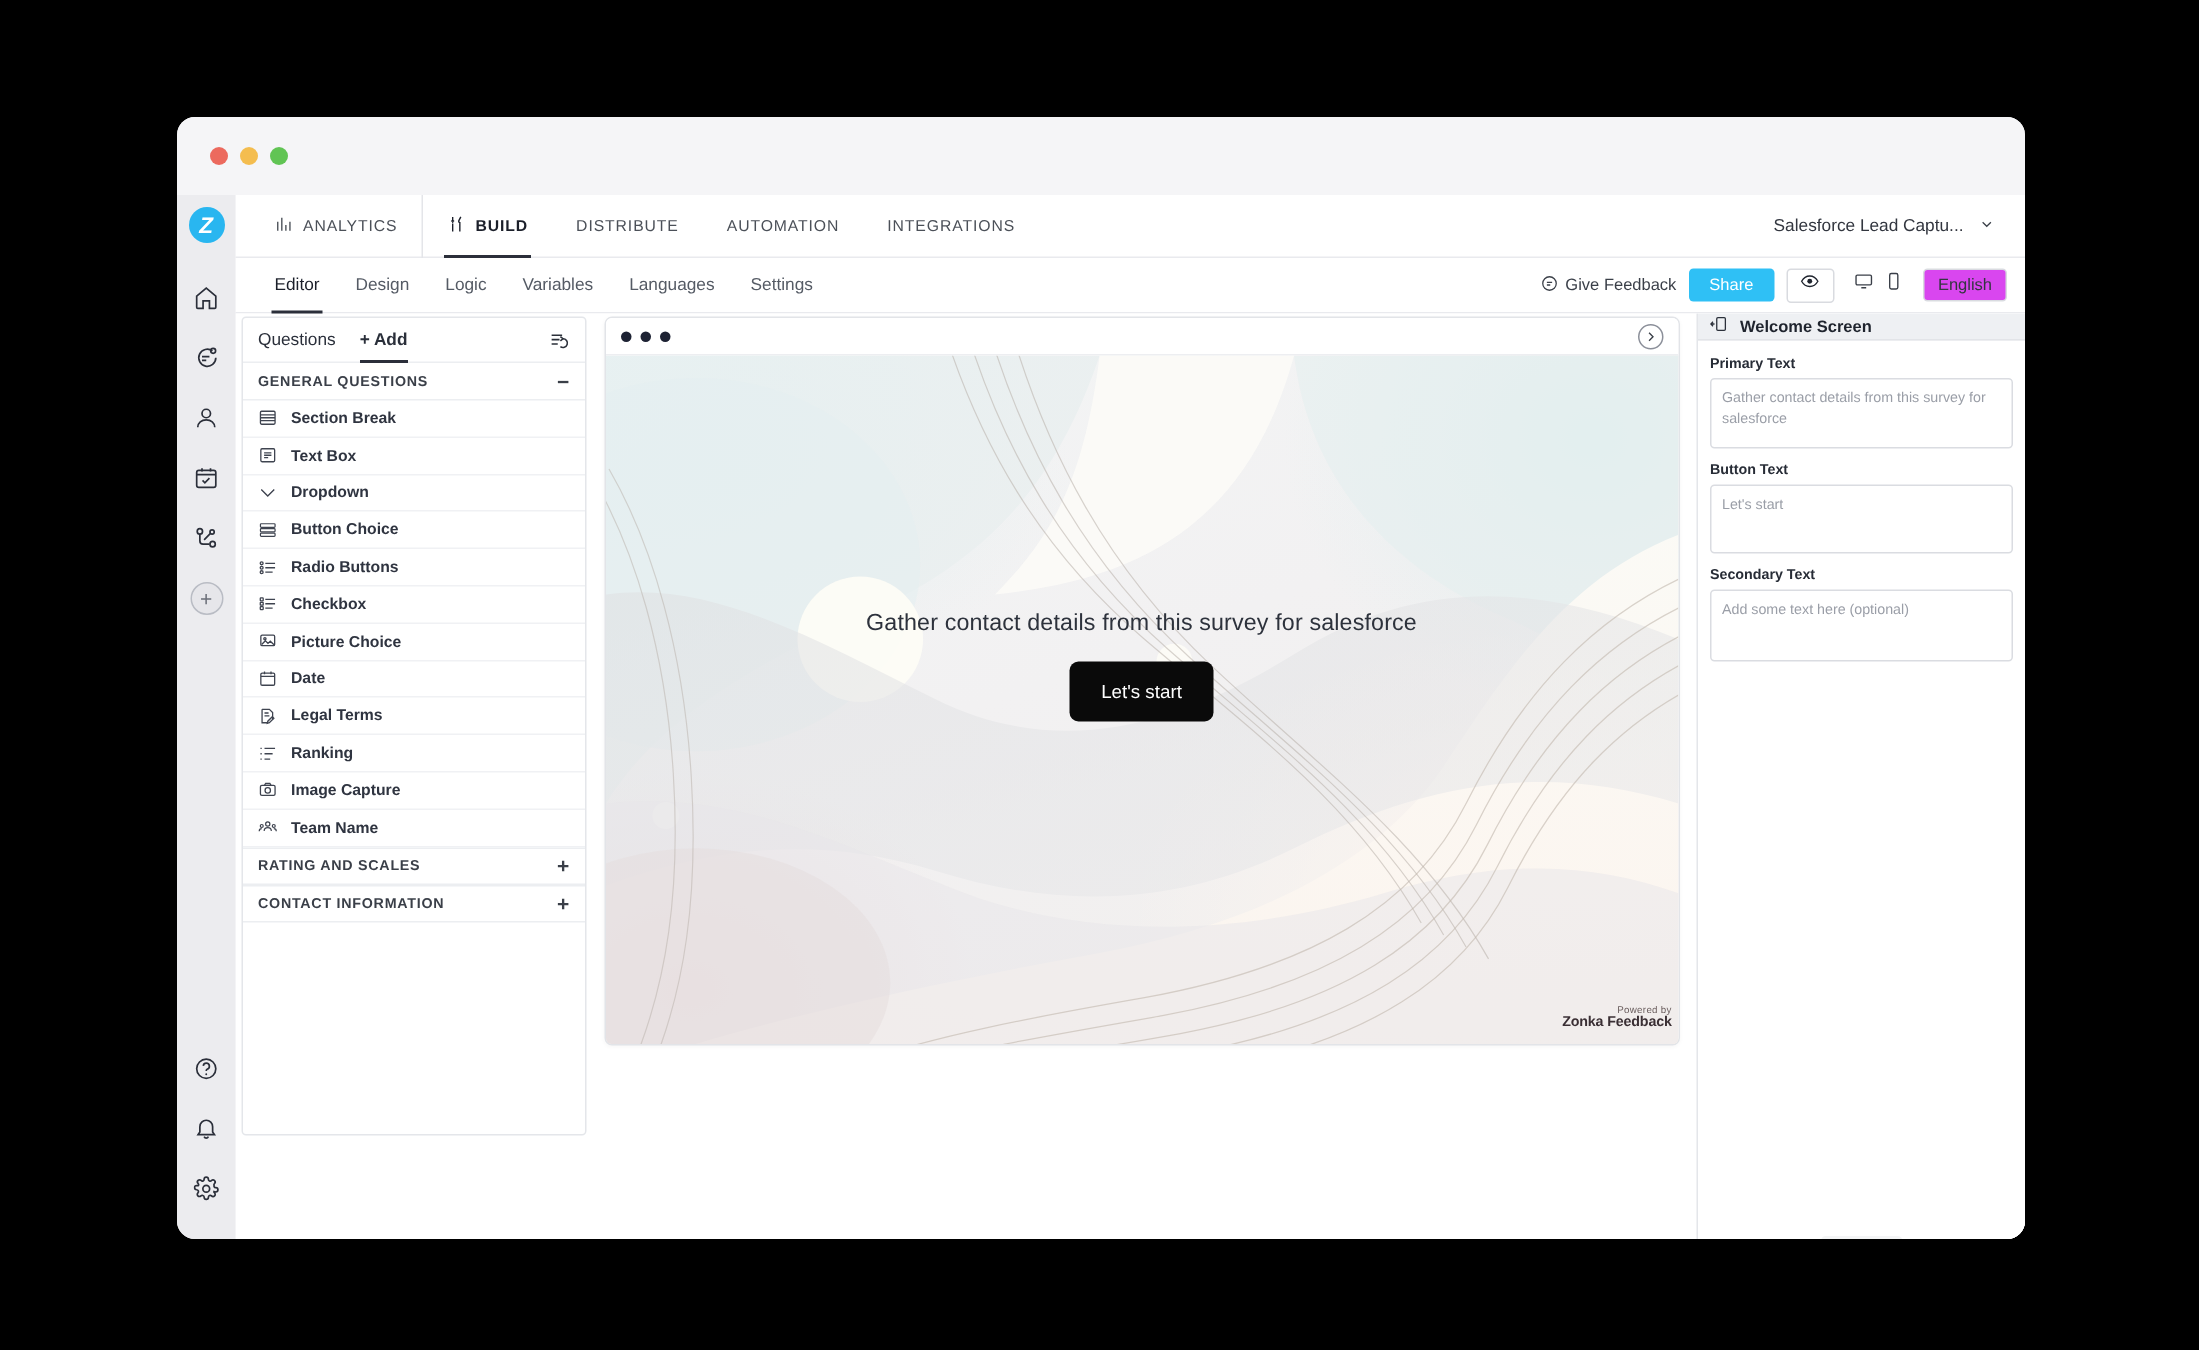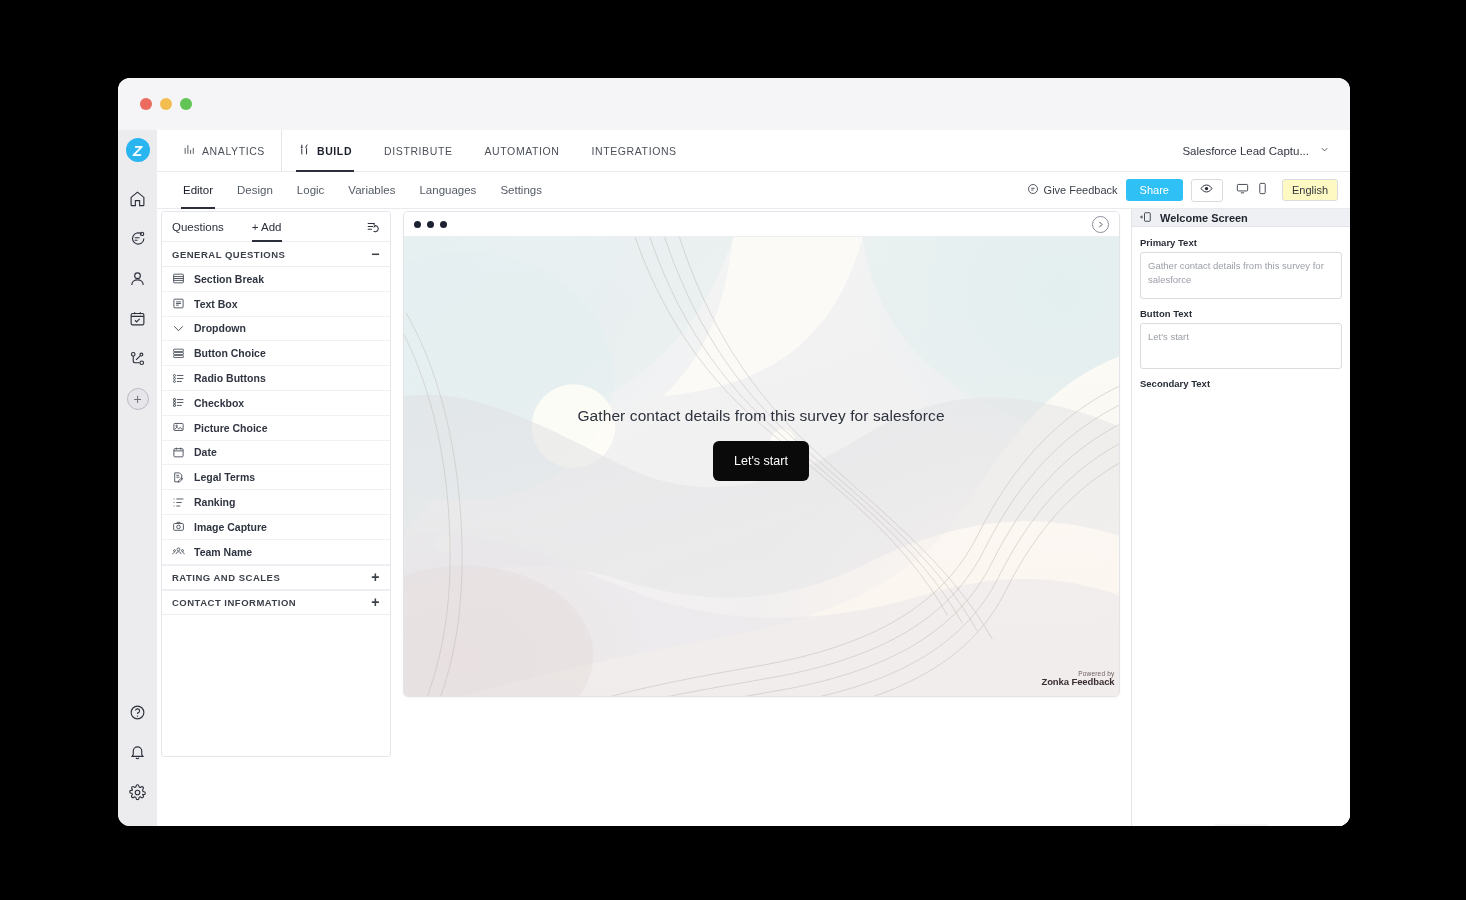"English" .lang-btn { background: #fef9c3 -> #d946ef }
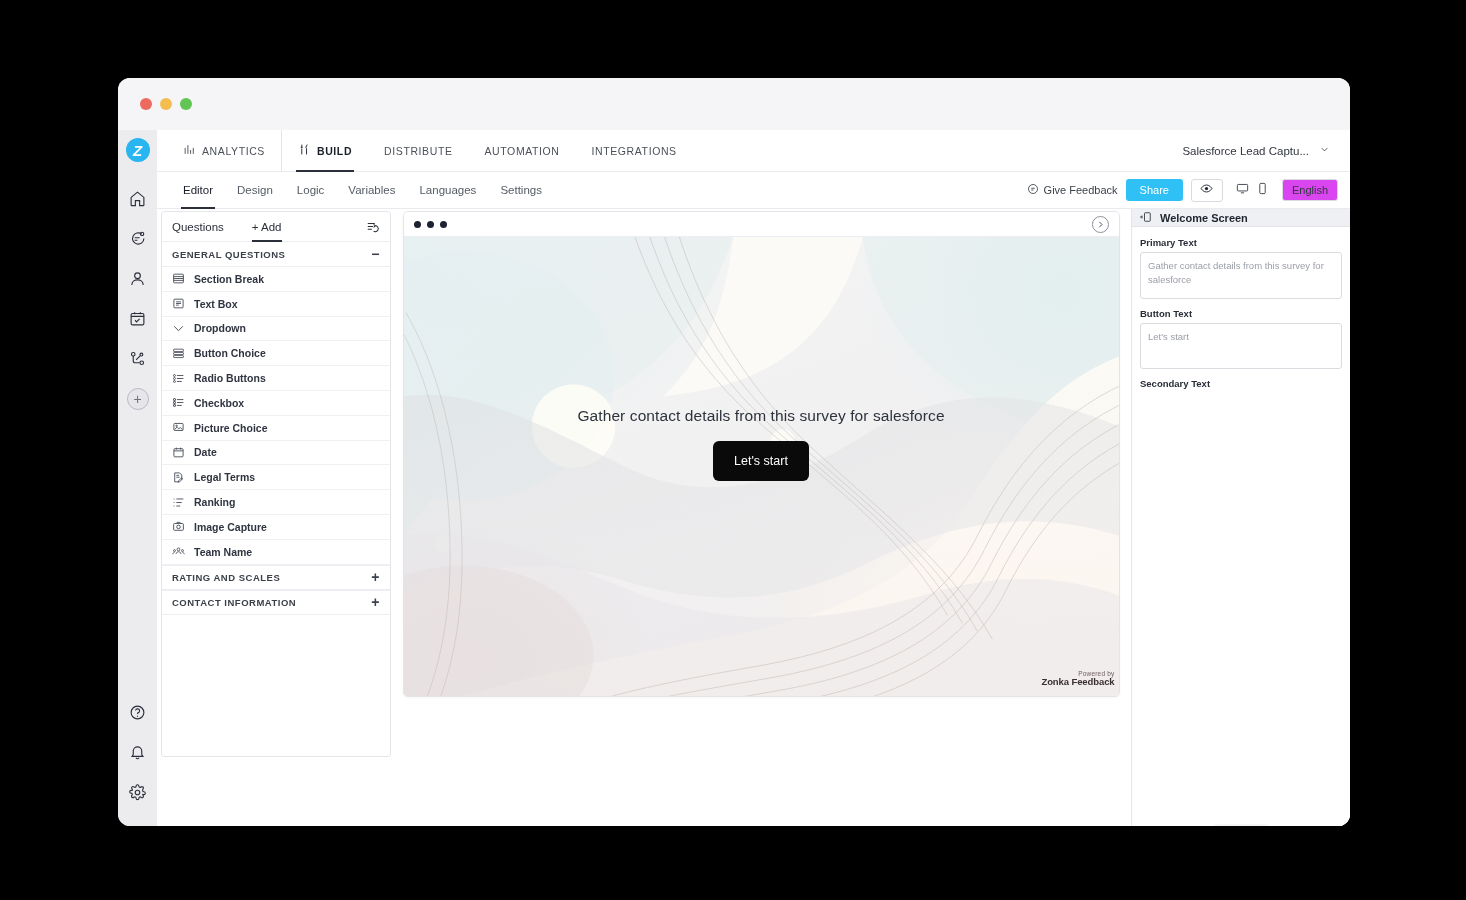"+ Add" .qp-tab.add { font-weight: none -> bold; margin-left: 28px -> 16px }
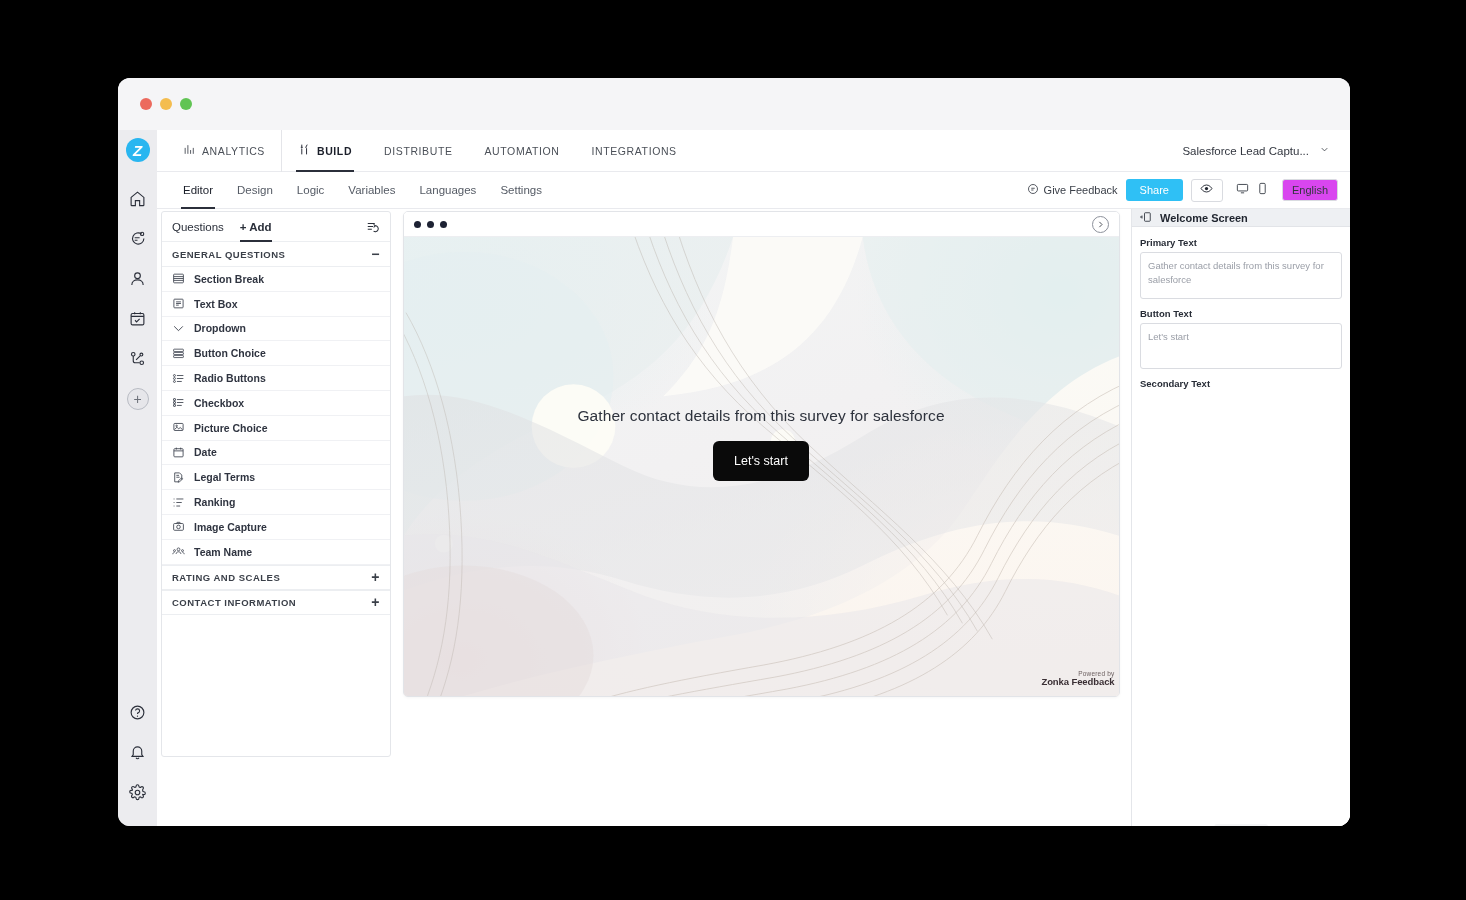"Add some text here (optional)" div.fld-box { html: none -> <div>Add some text here (optional)</div> }
